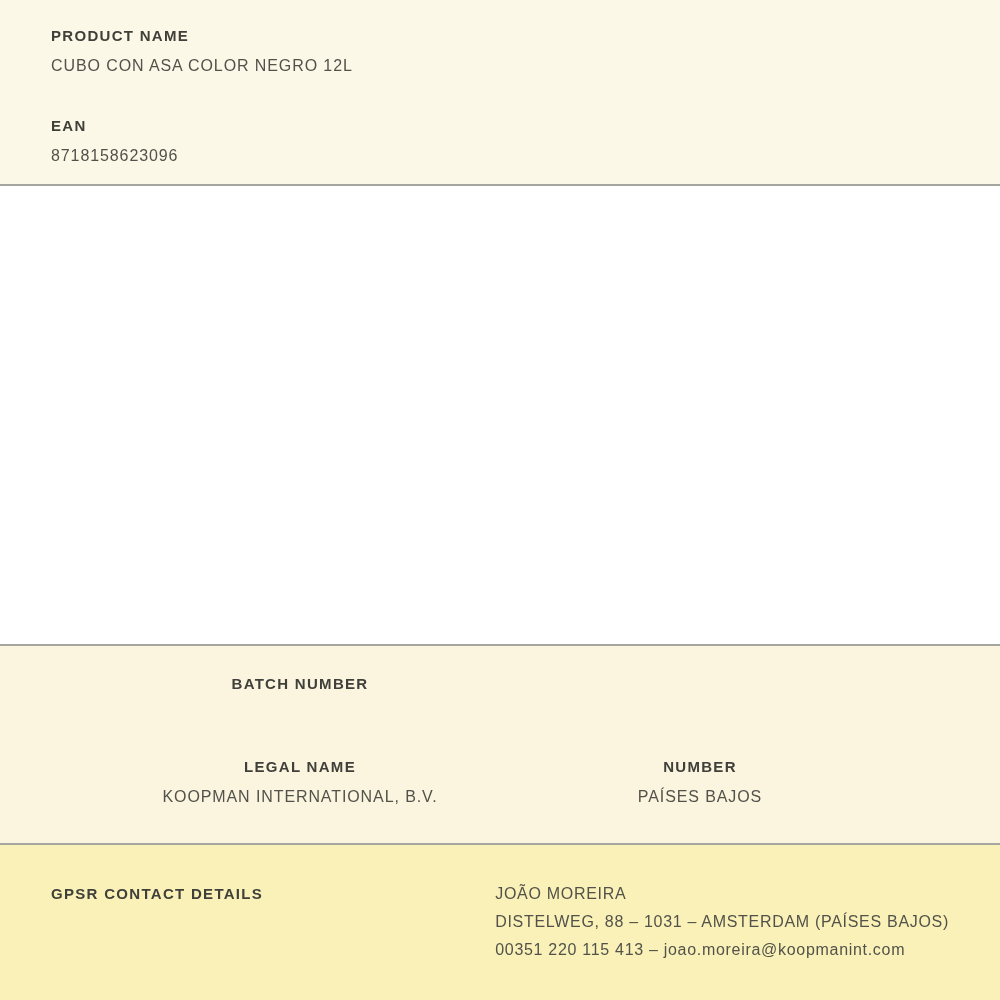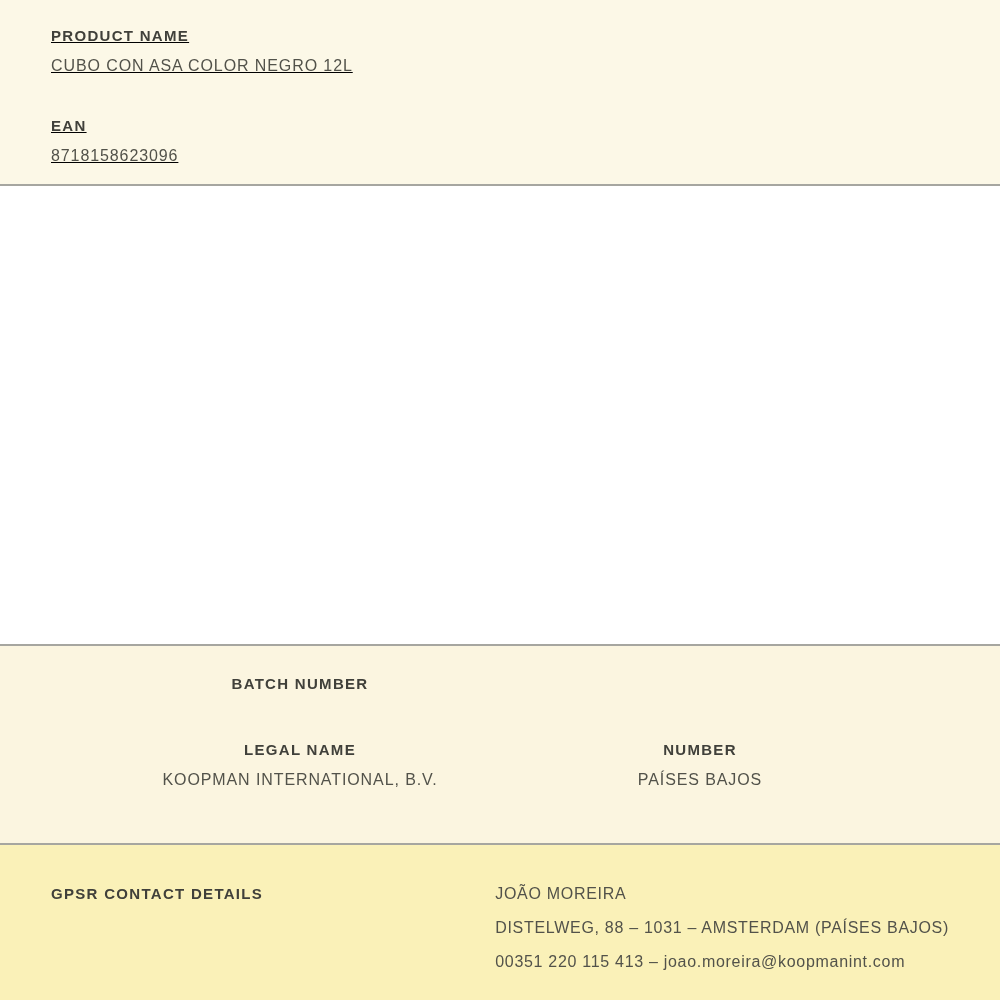"PRODUCT NAME" .sec-top { text-decoration: underline -> none }
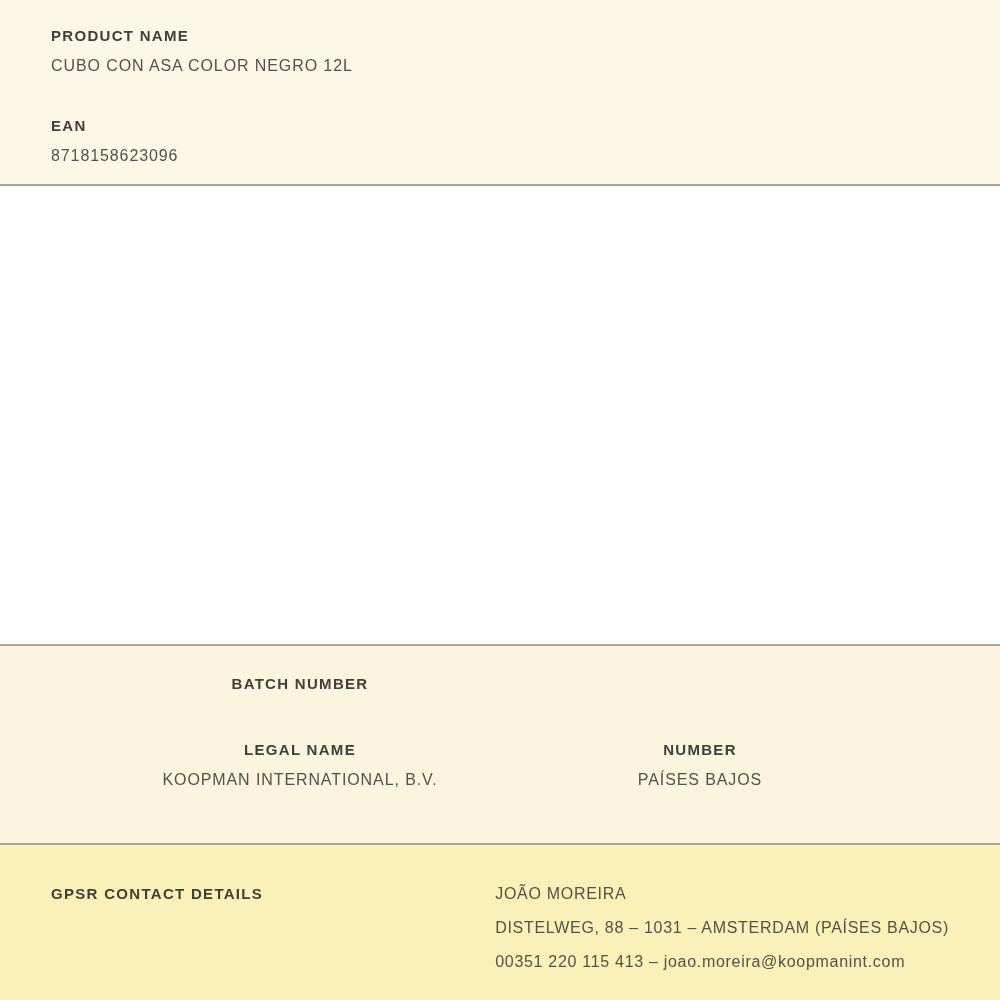"BATCH NUMBER" .details-grid { row-gap: 18px -> 35px }
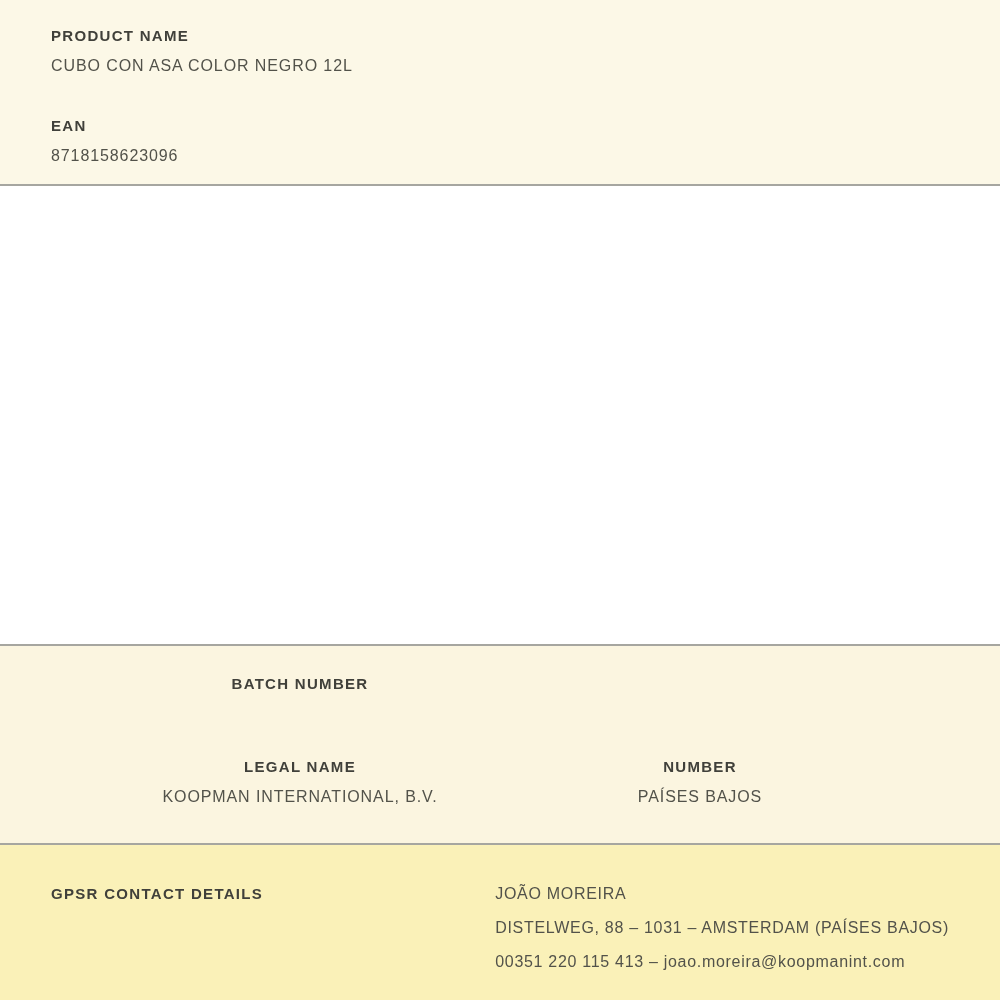"DISTELWEG, 88 – 1031 –" .contact-line + .contact-line { margin-top: 16px -> 10px }
